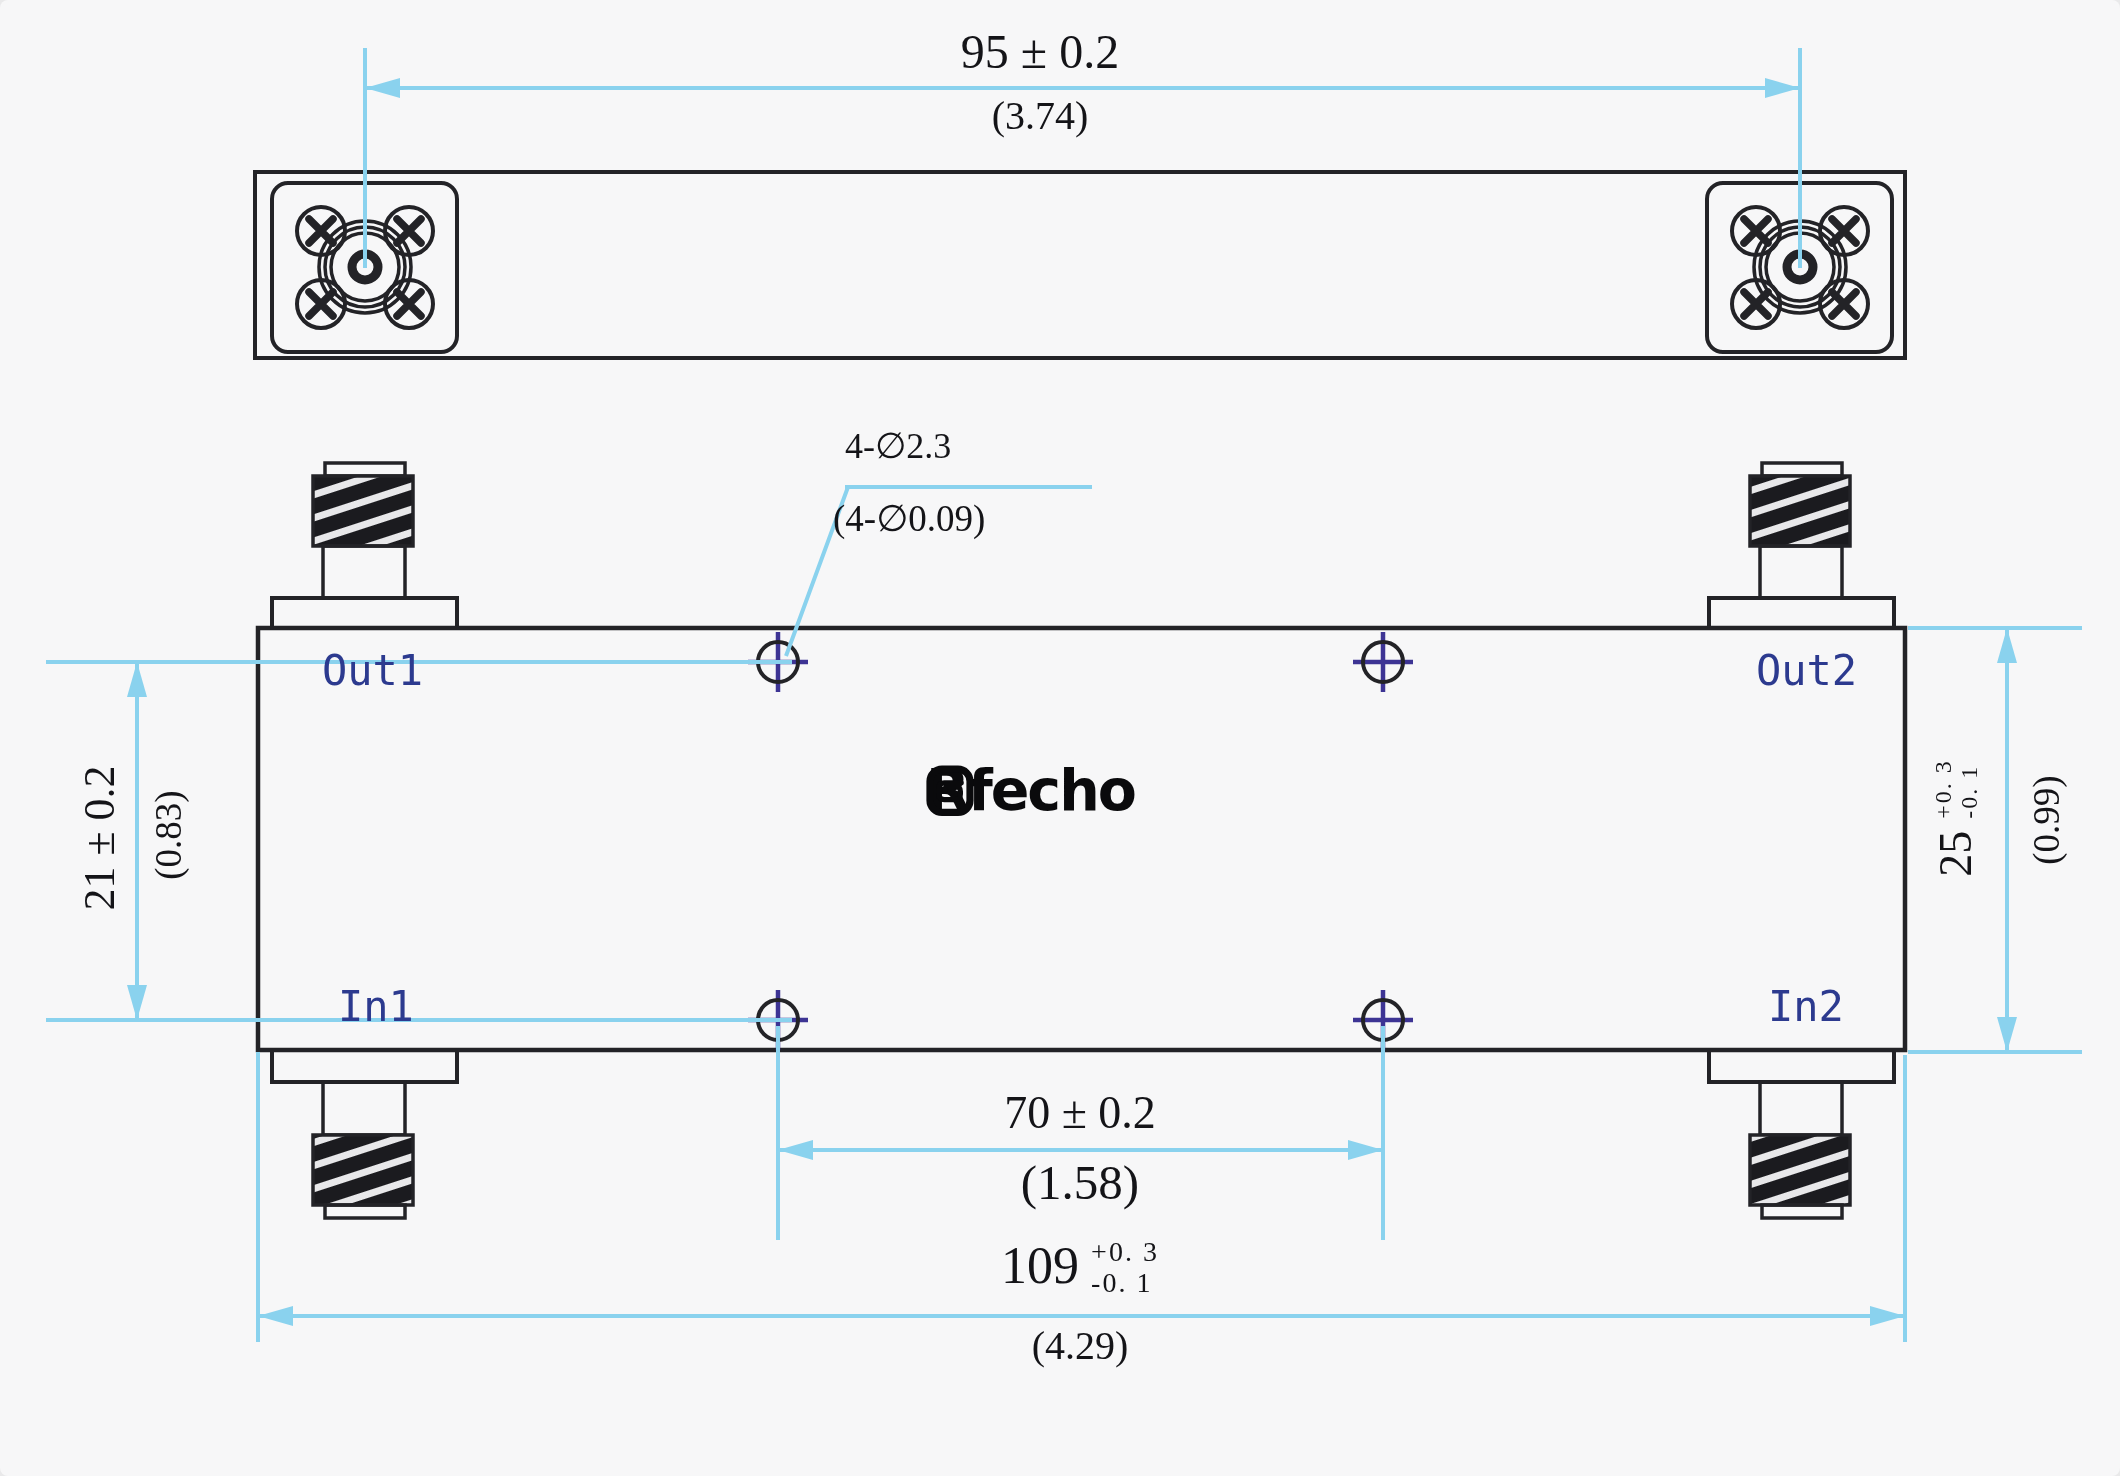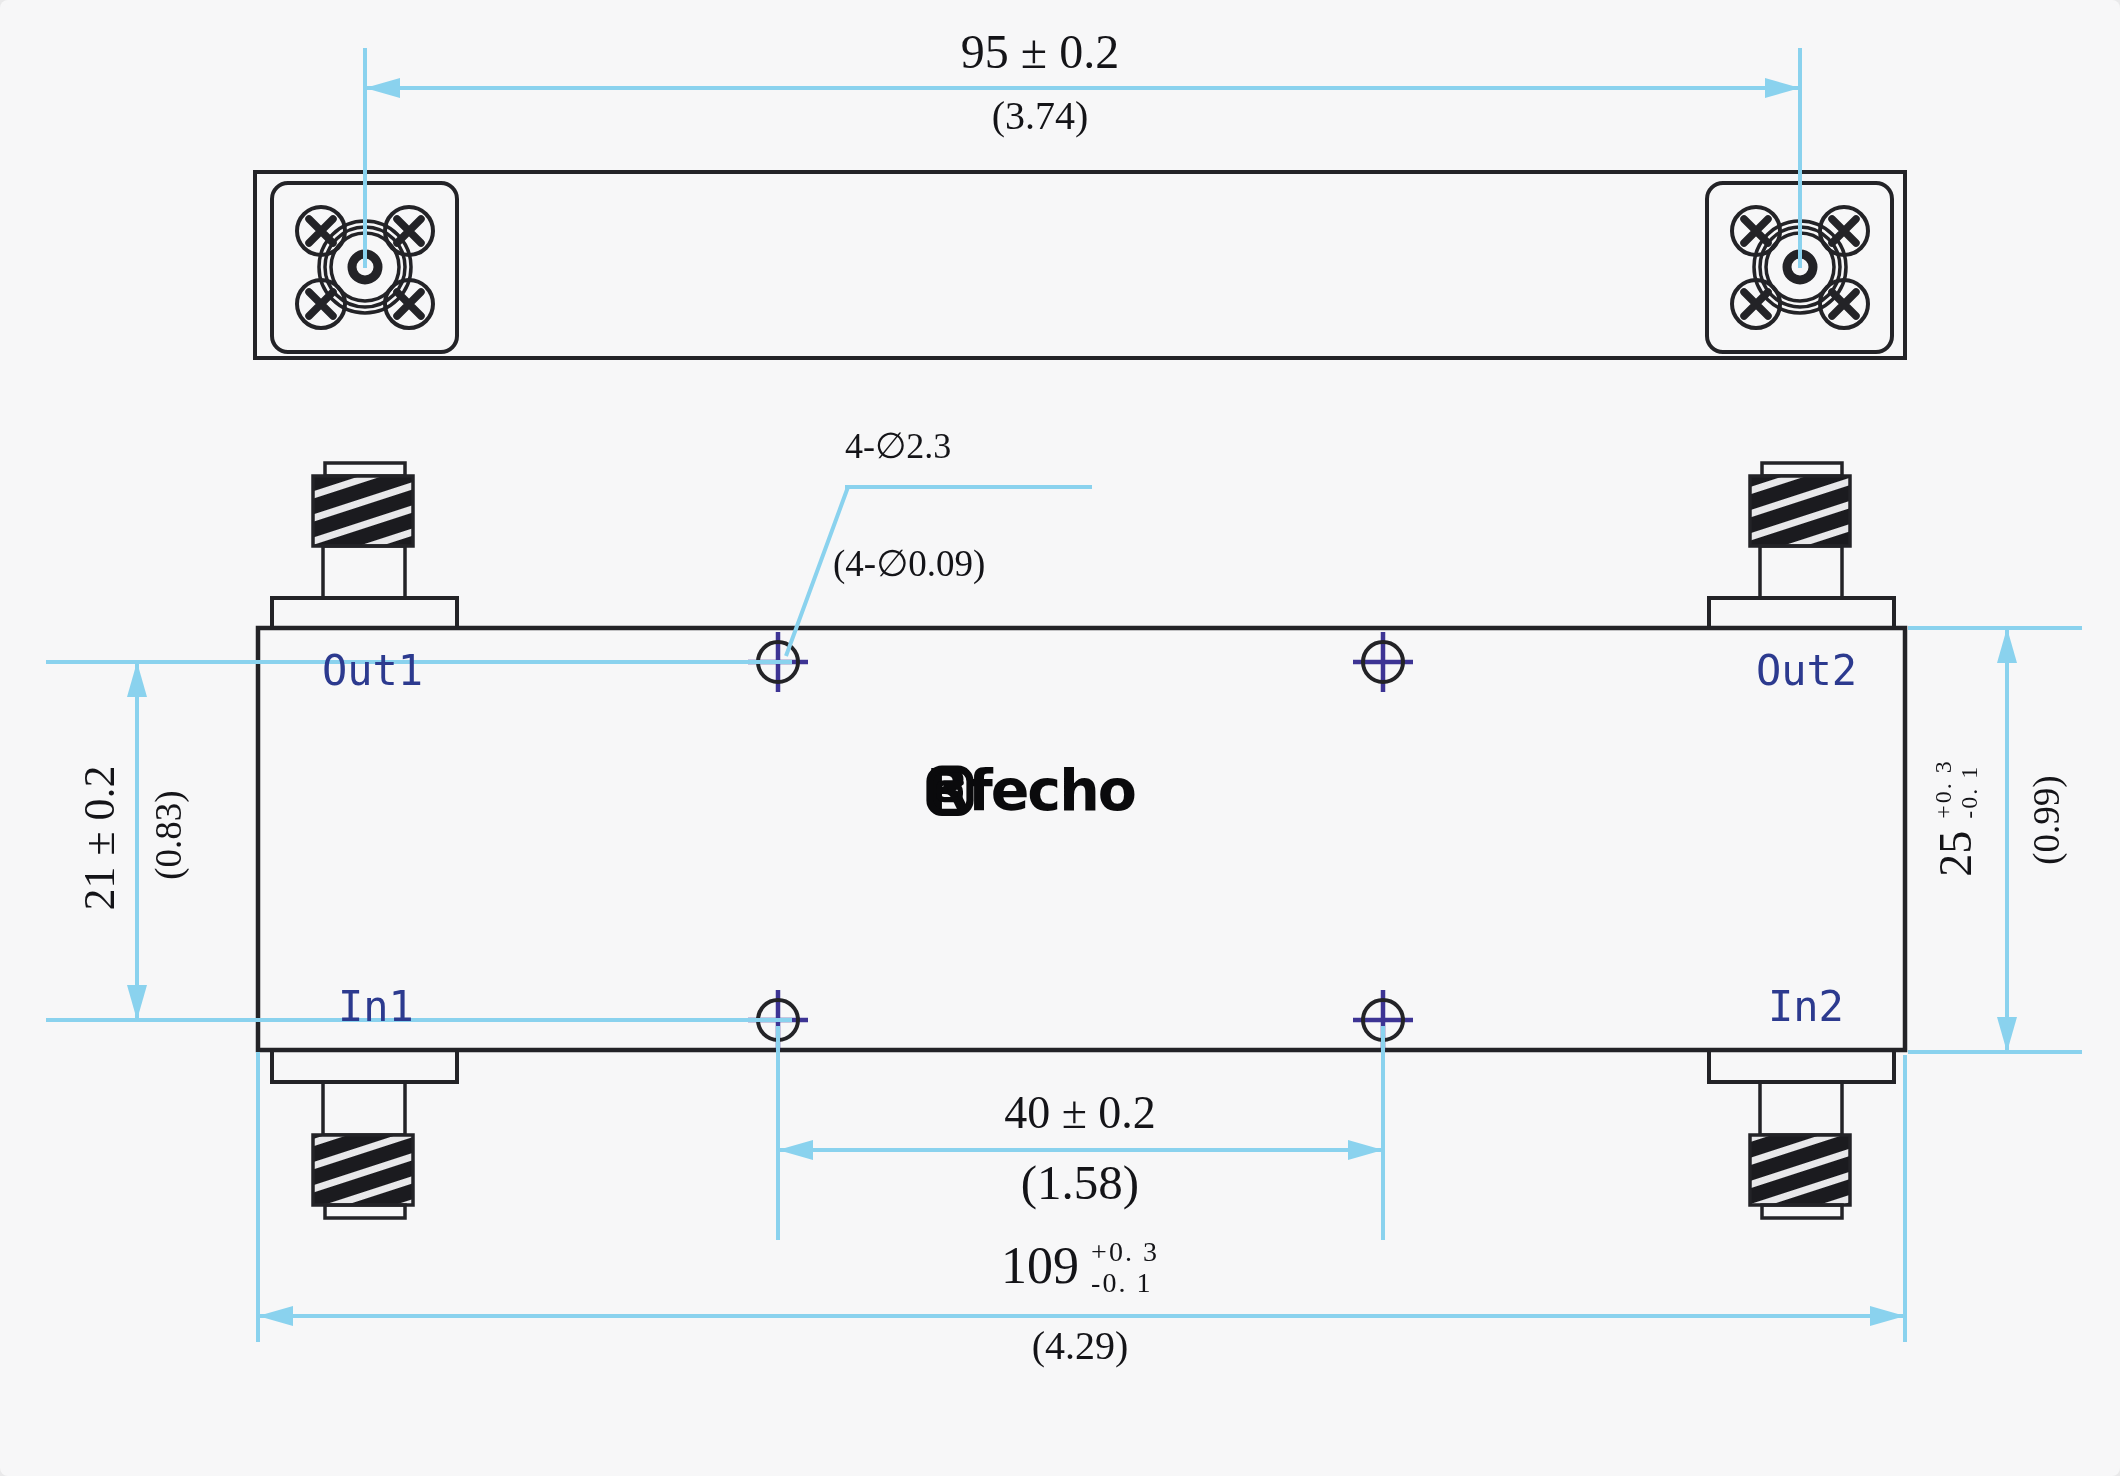"(4-∅0.09)" div.dim-text { margin-top: 45px -> none }
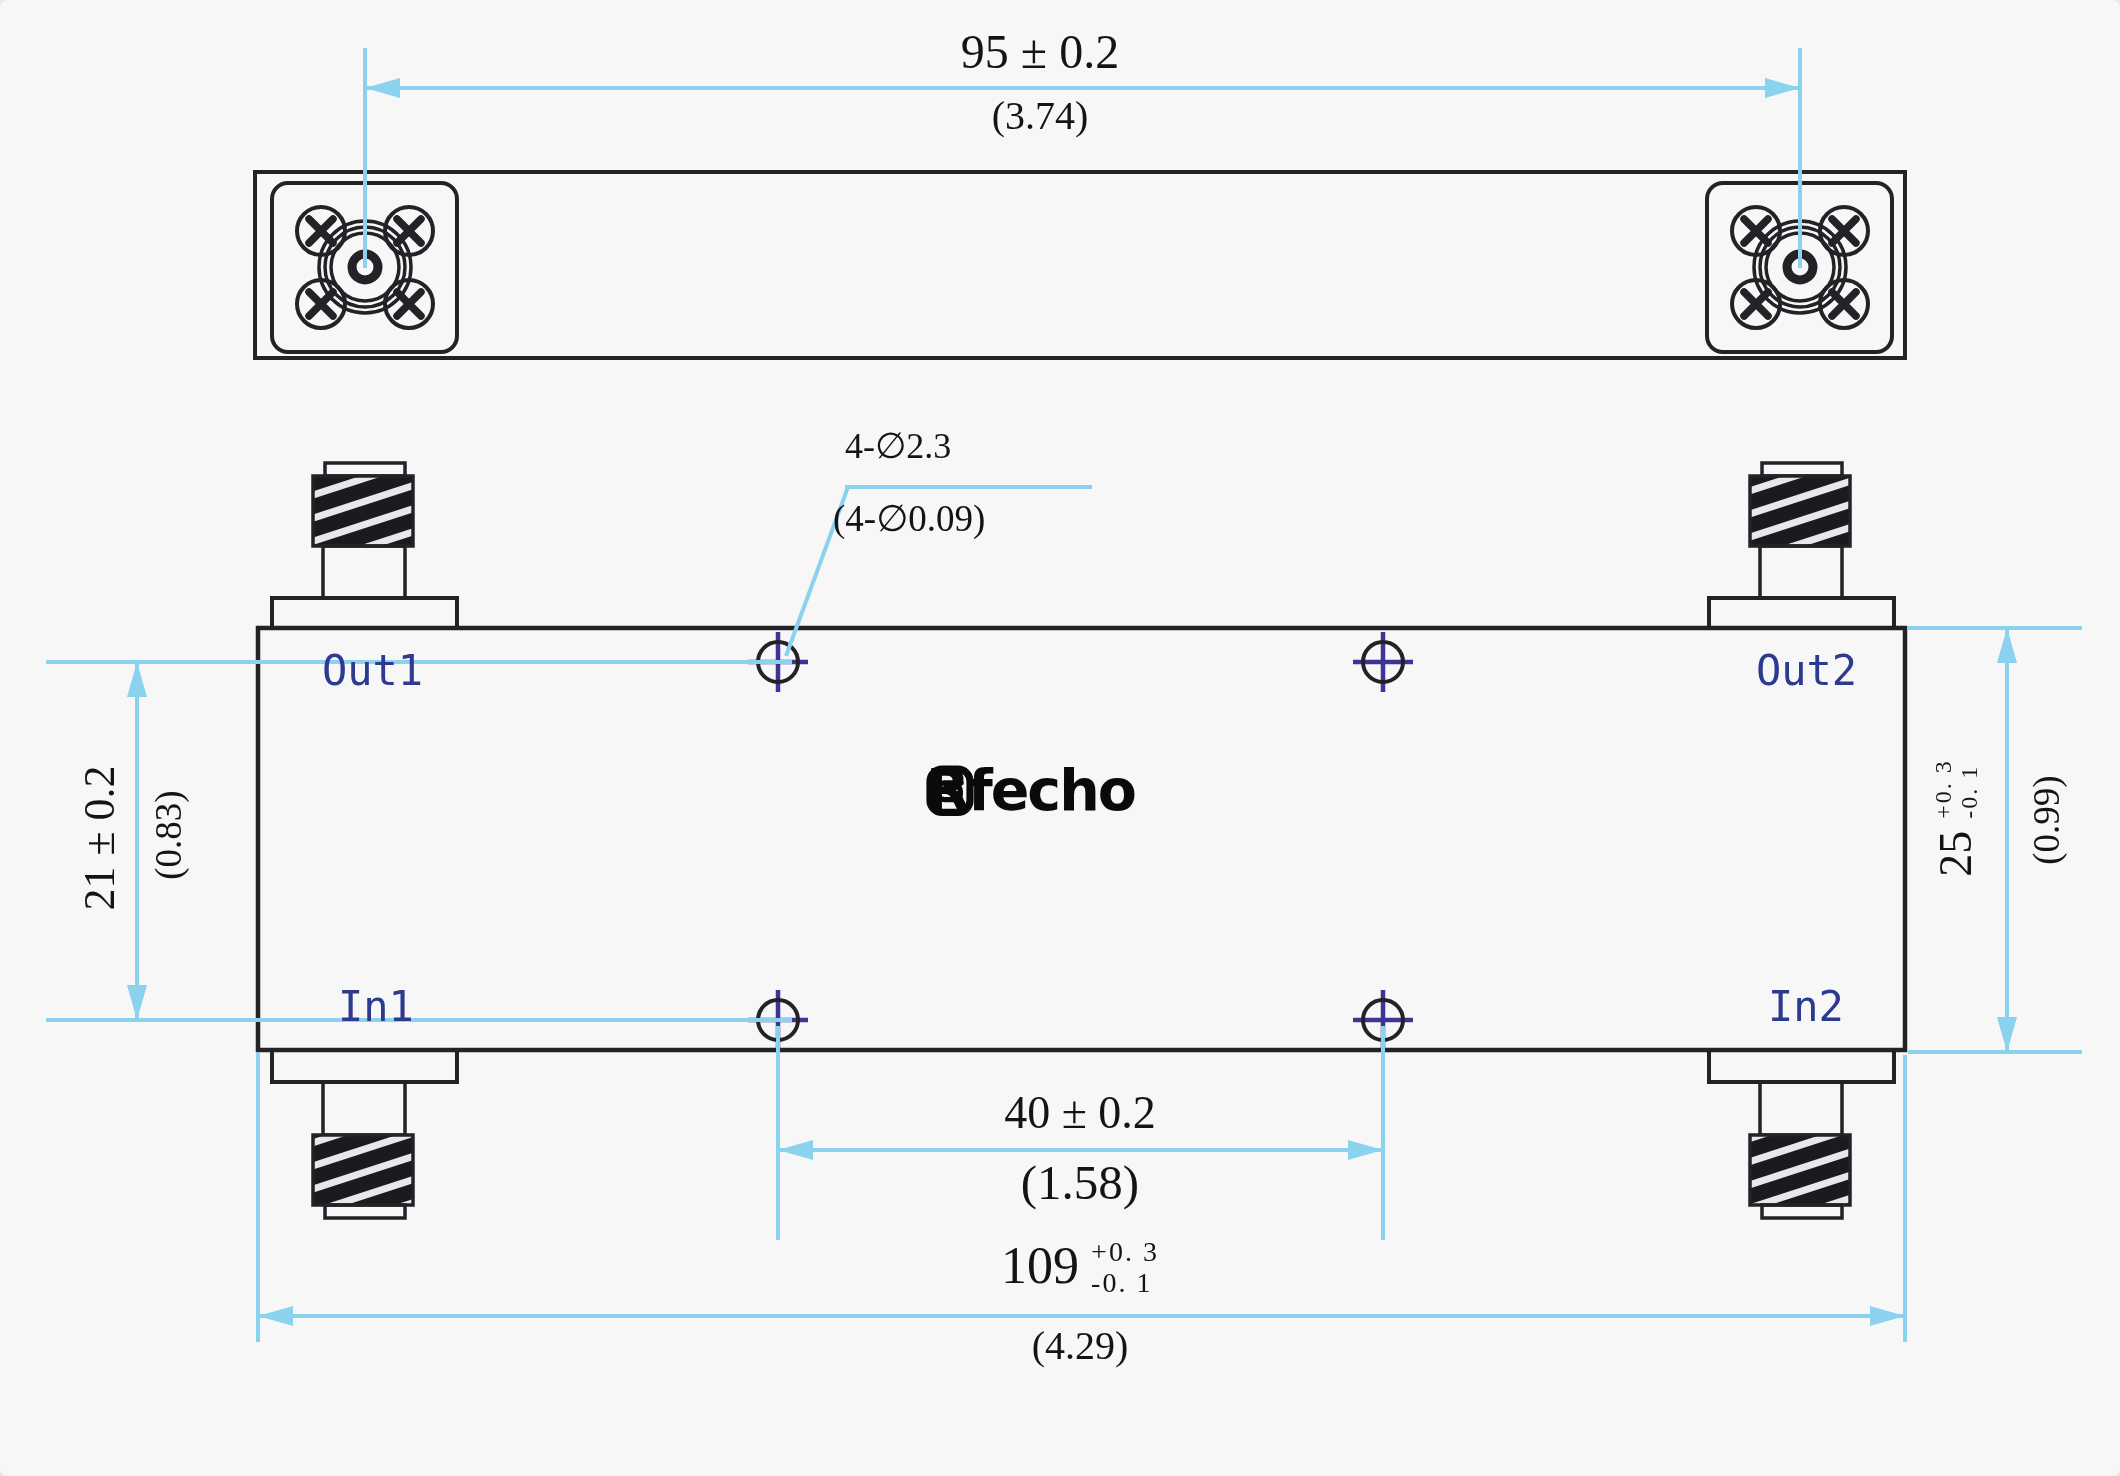"40 ± 0.2" div.dim-text { text: 40 -> 70 }
